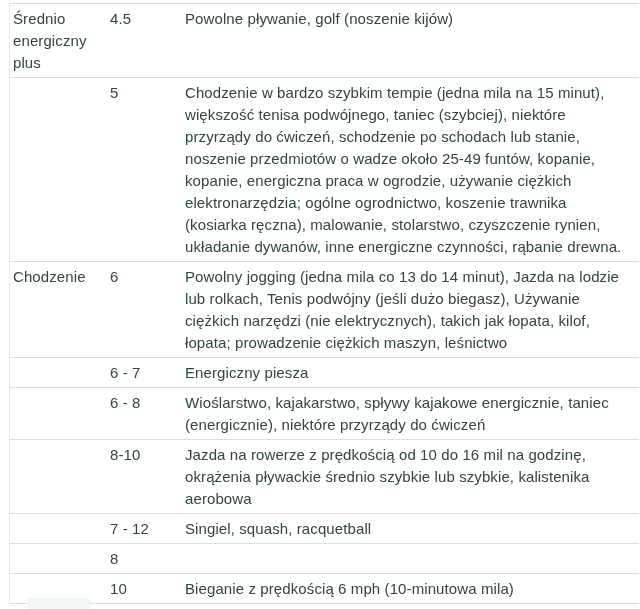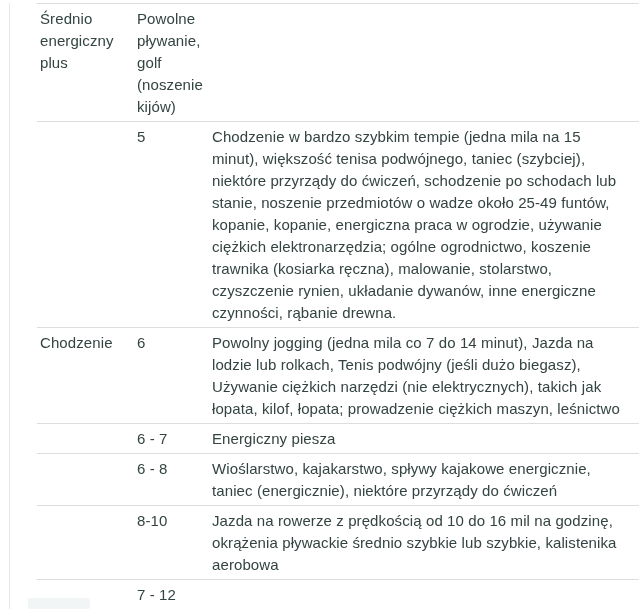"Średnio energiczny plus" .row { margin-left: 27px -> none }
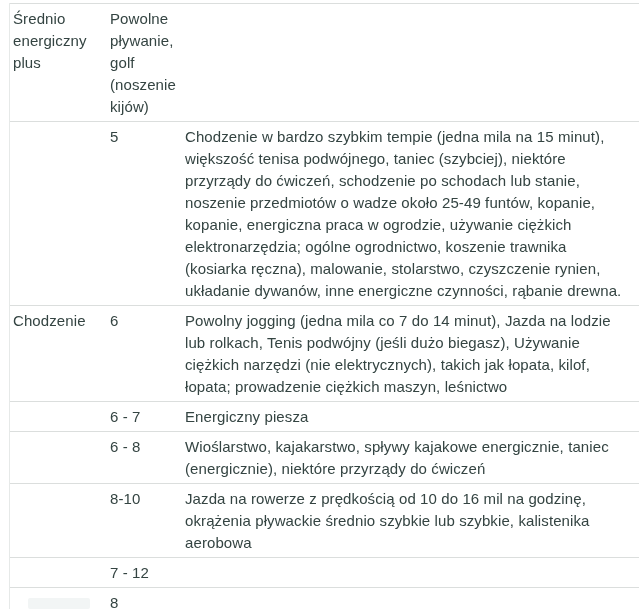"4.5" div.cell { html: none -> <div>4.5</div> }
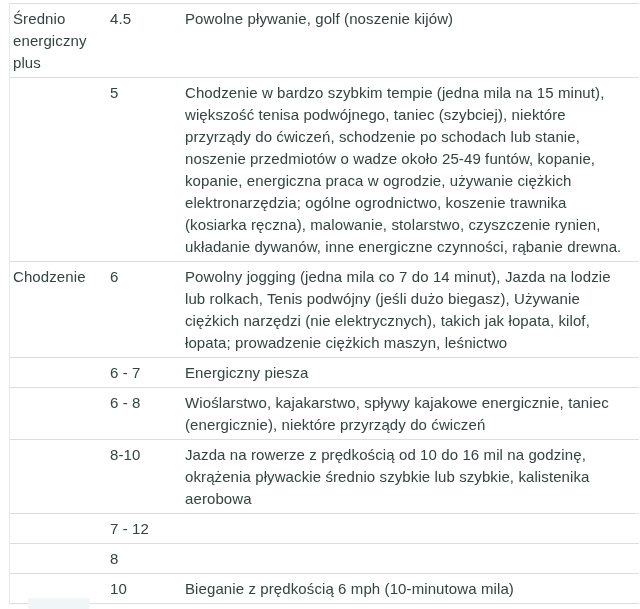"Powolny jogging (jedna mila co" div.cell { text: 7 -> 13 }
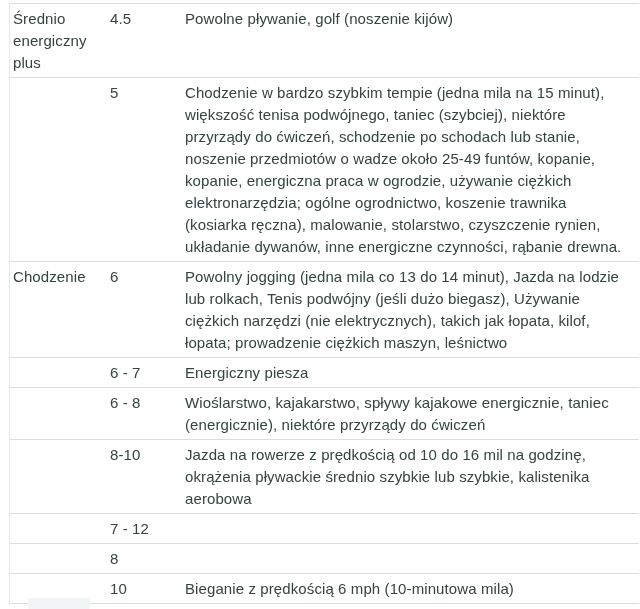"Singiel, squash, racquetball" div.cell { html: none -> <div>Singiel, squash, racquetball</div> }
